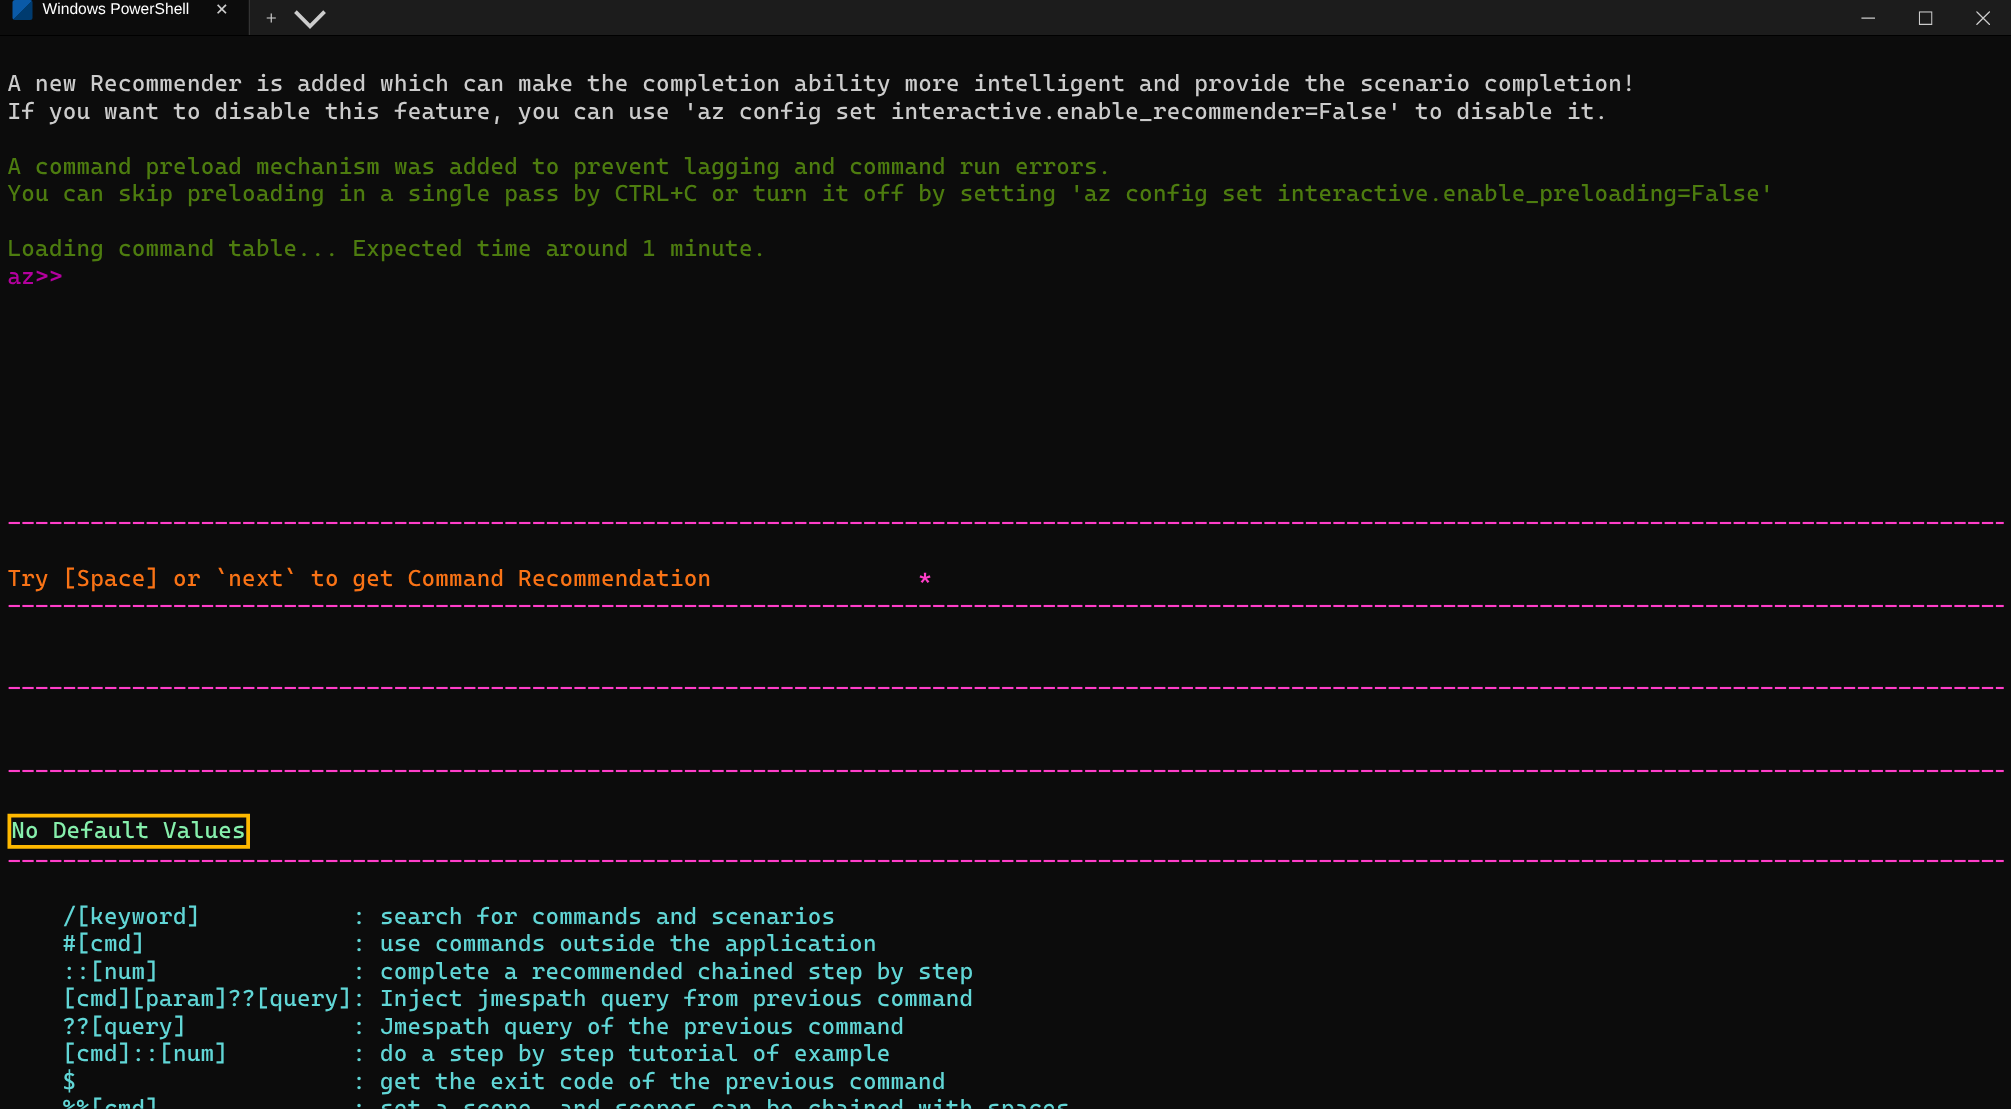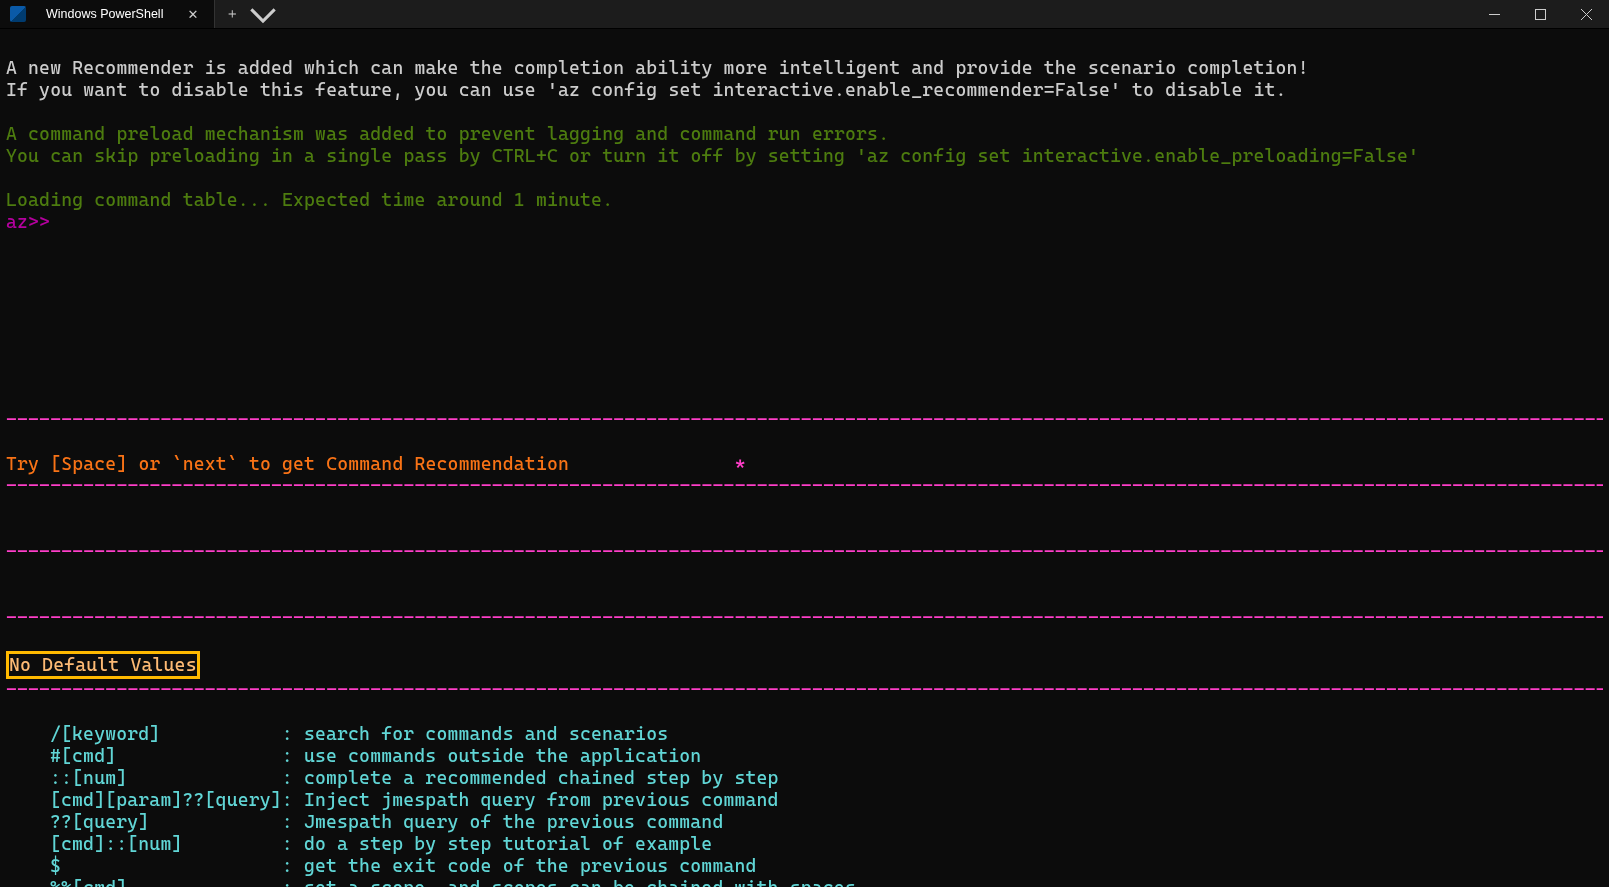"Windows PowerShell" .tab { align-items: center -> flex-start; gap: 20px -> 8px }
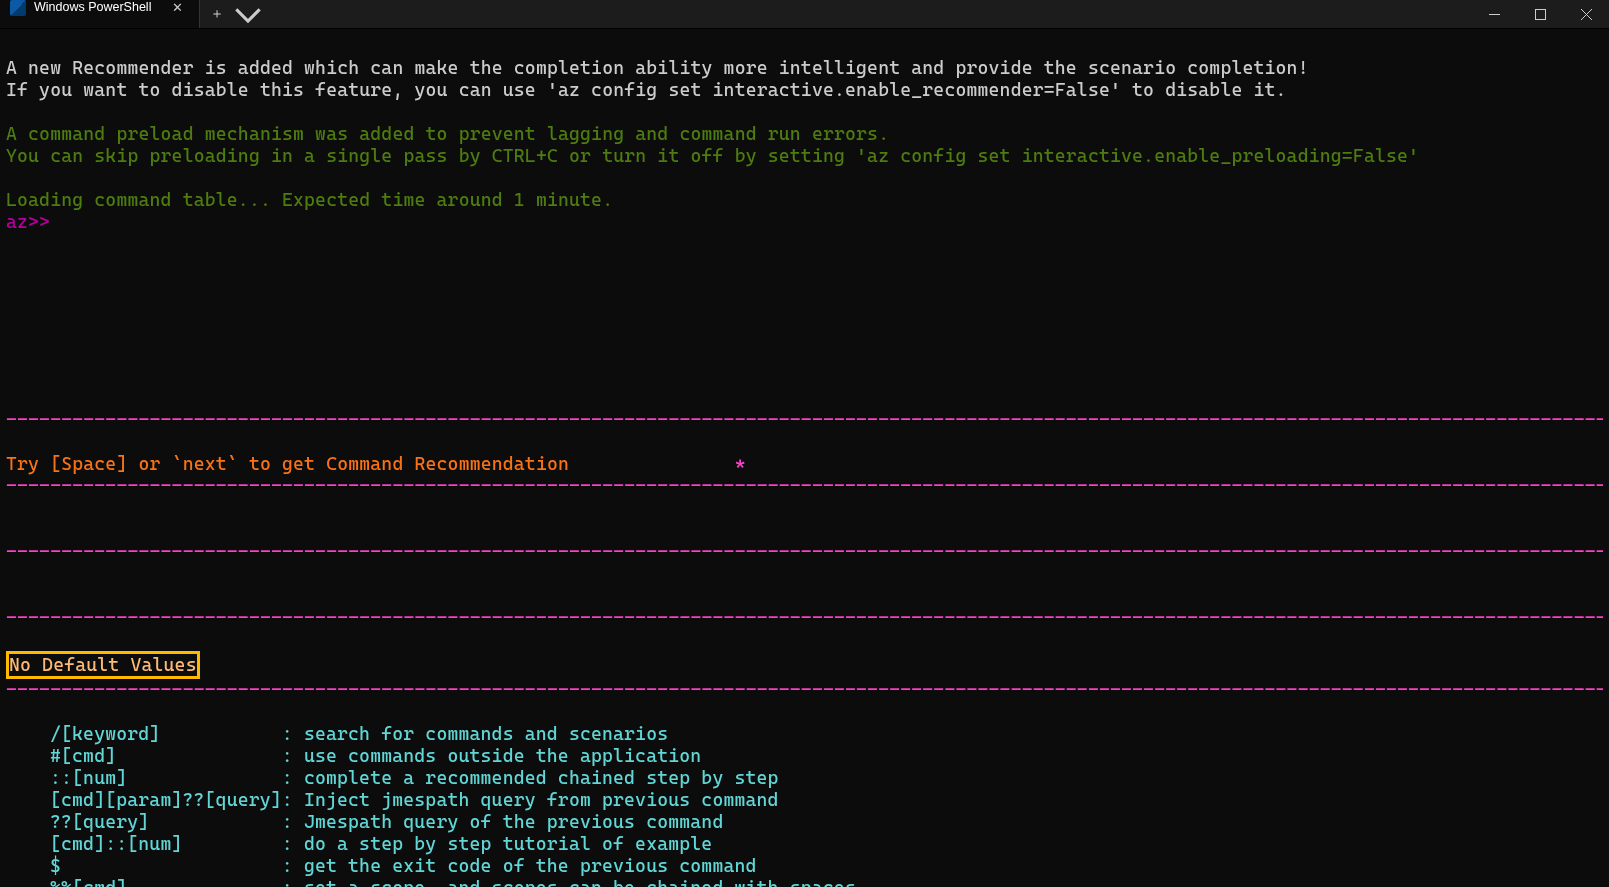"No Default Values" .highlight-box { color: #fdba74 -> #86efac }
